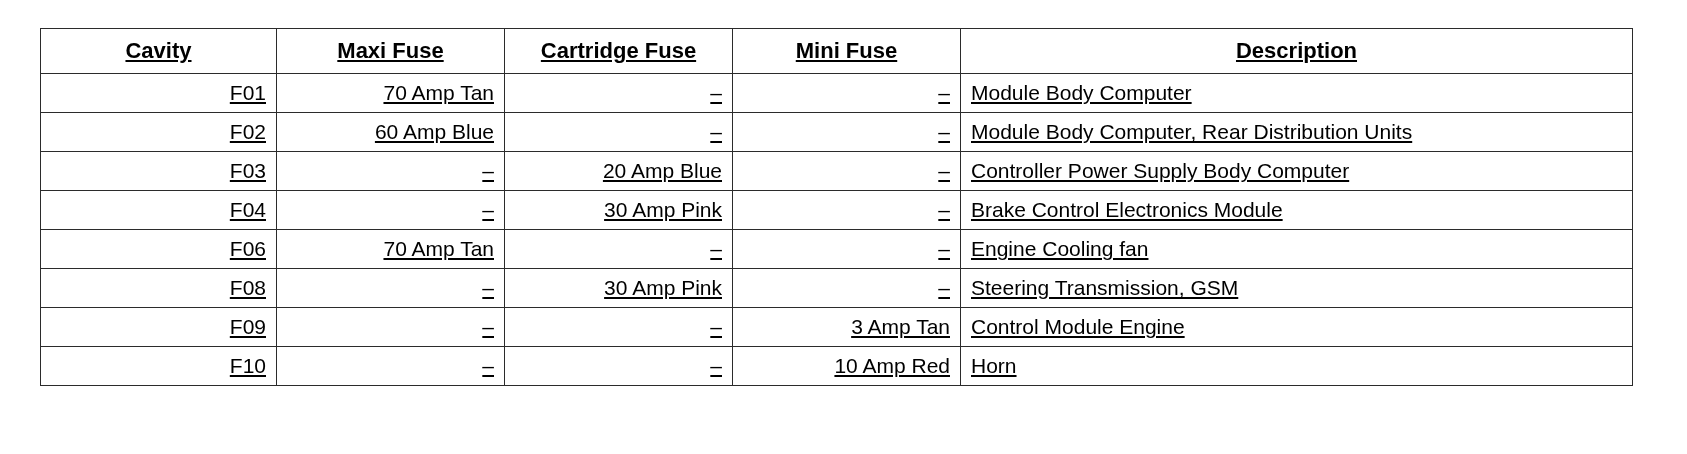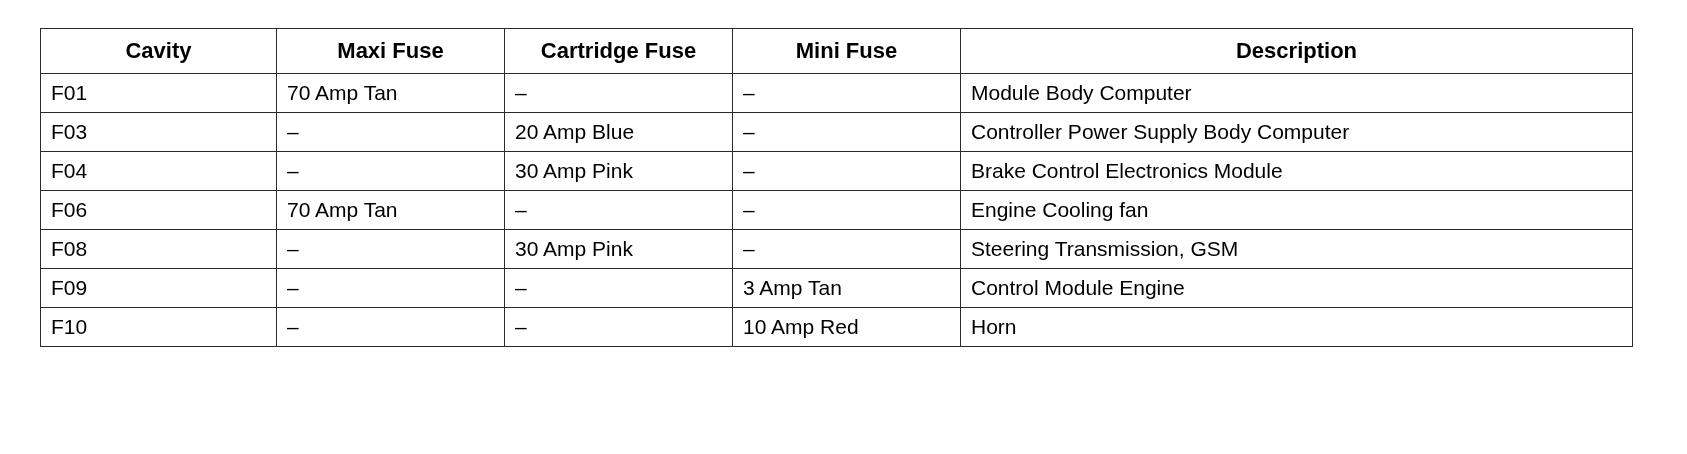"Cavity" table.fuse-table { text-decoration: none -> underline }
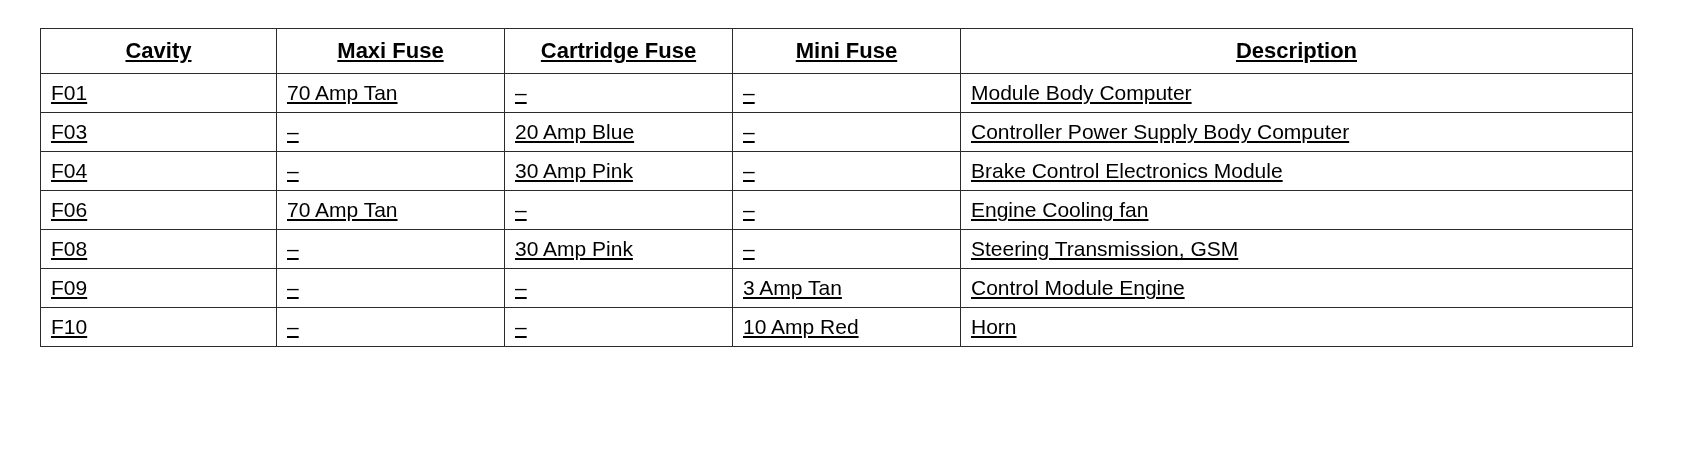"F01" td.center { text-align: left -> right }
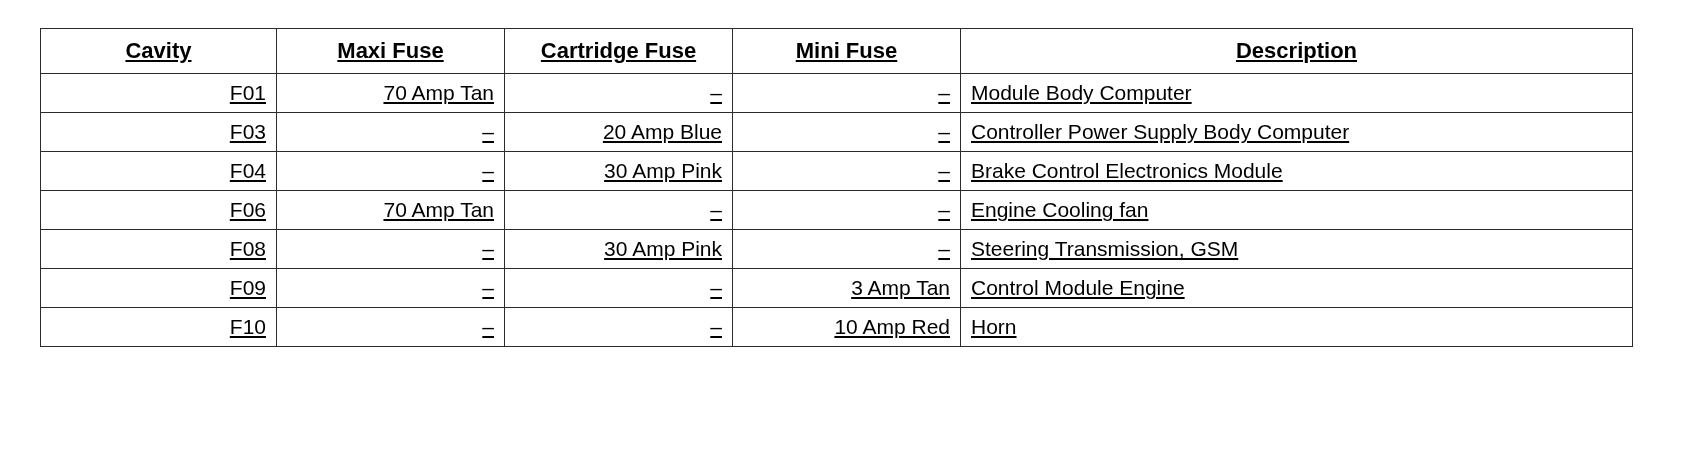"F02" tr { html: none -> <tr> <td>F02</td> <td>60 Amp Blue</td> <td>–</td> <td>–</td> <td>Module Body Computer, Rear Distribution Units</td> </tr> }
